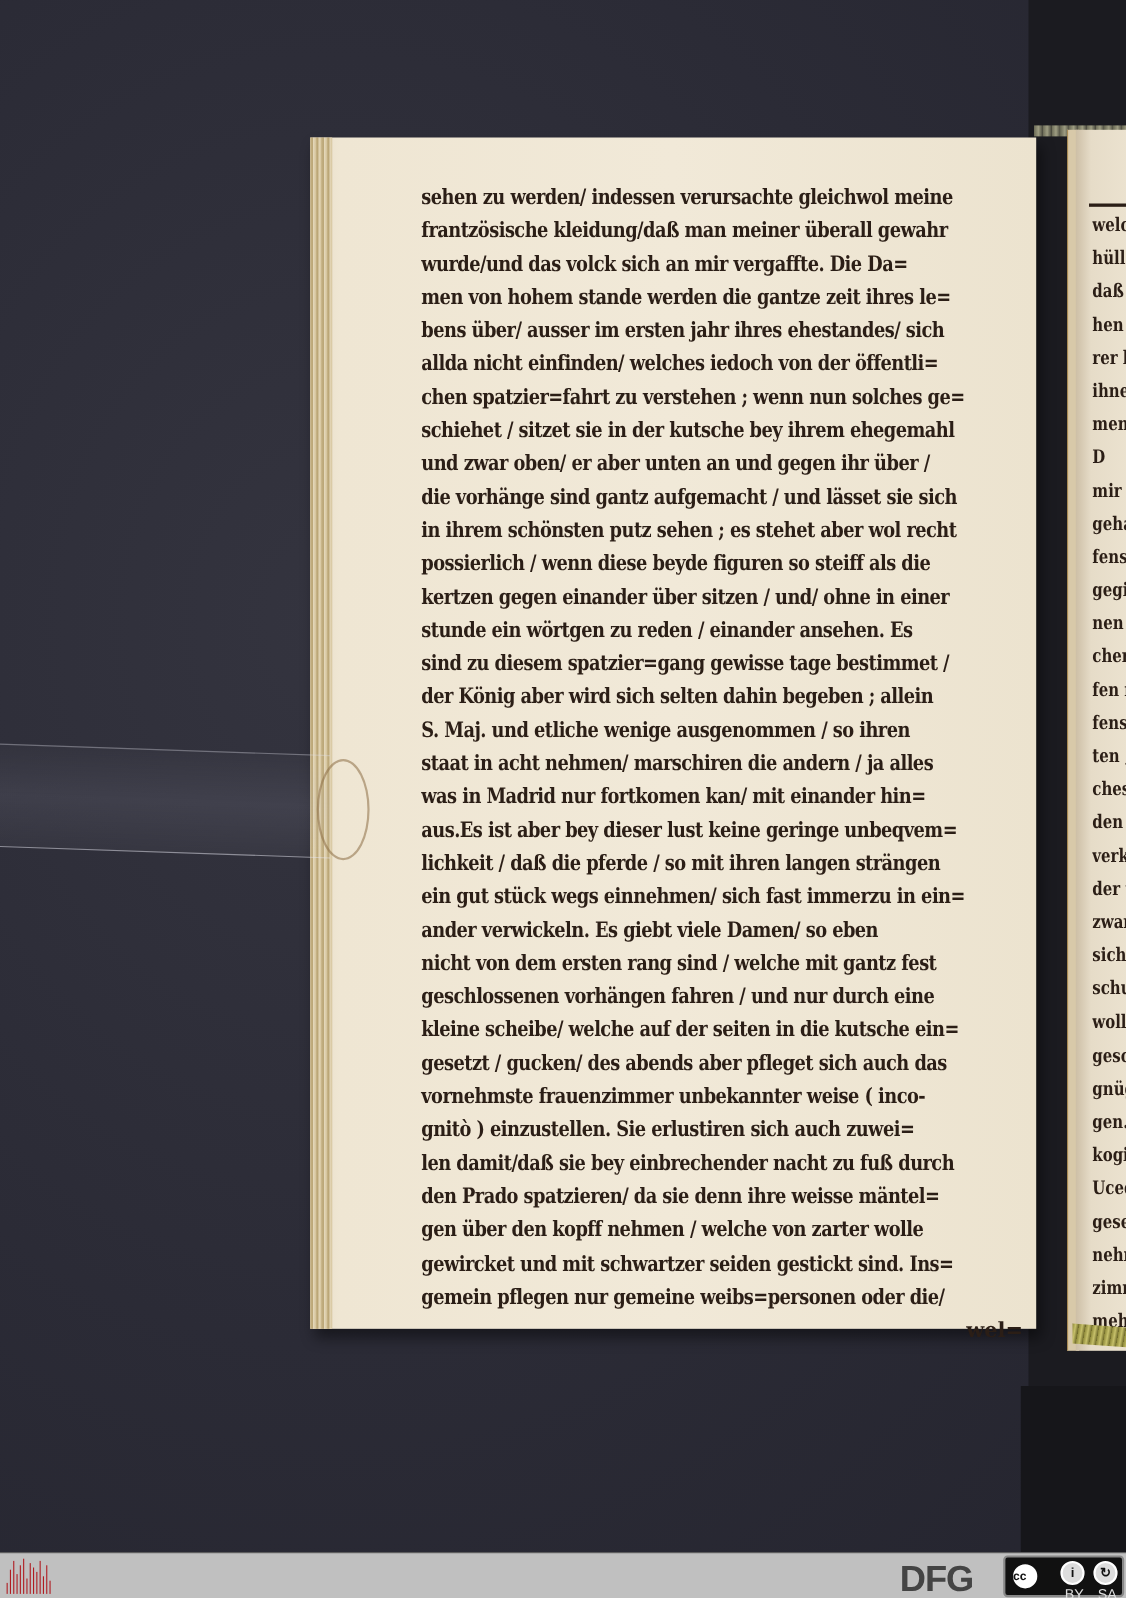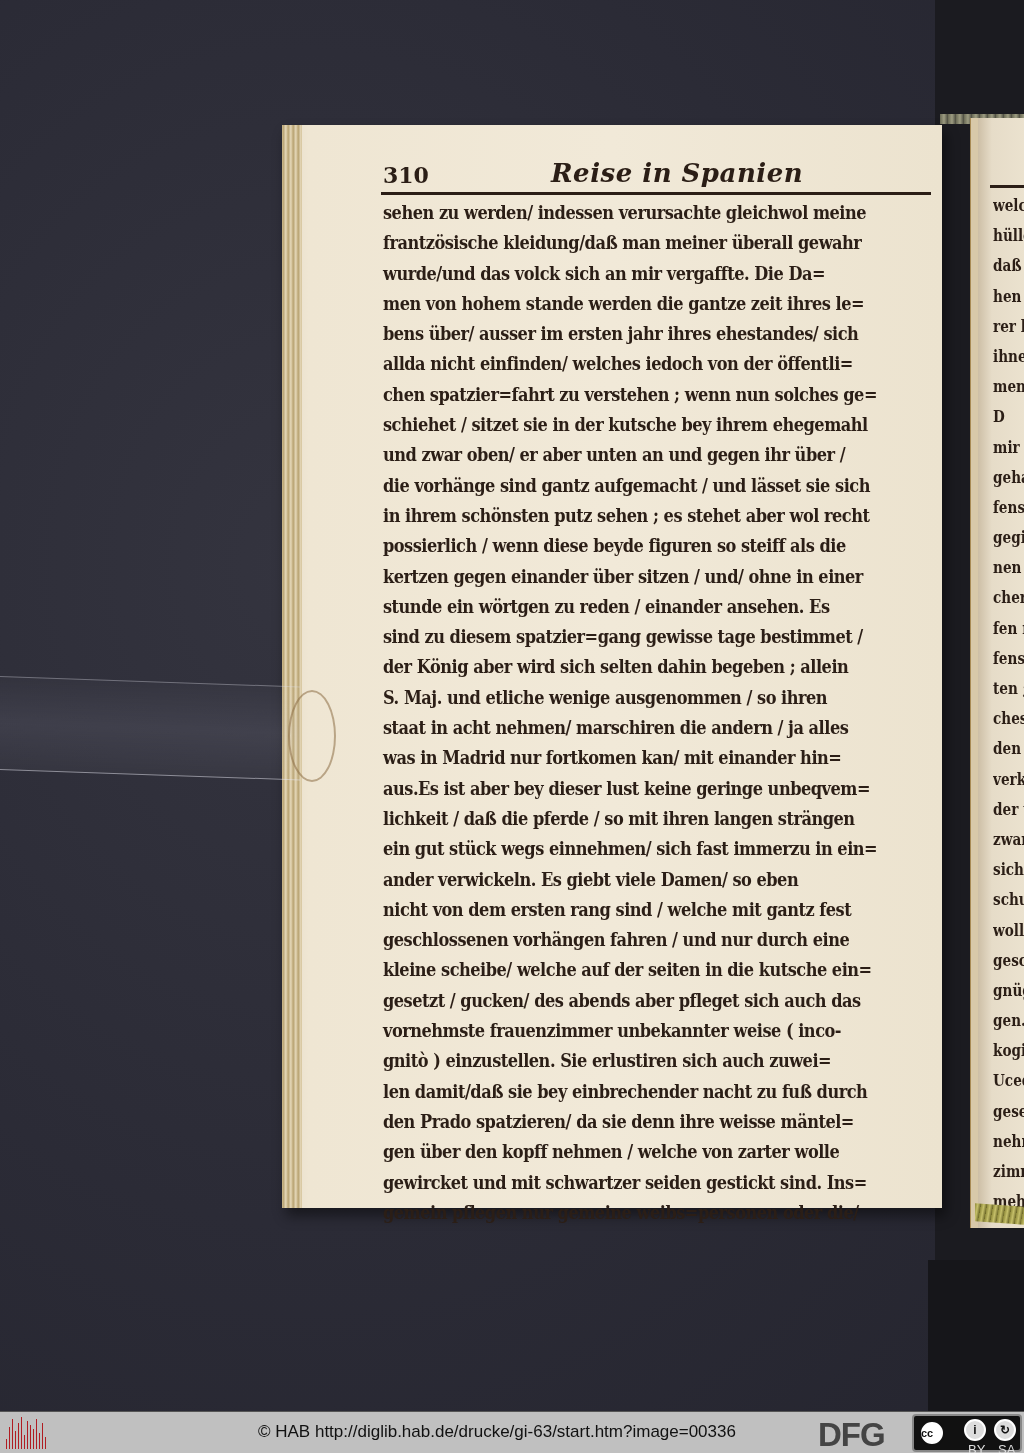"310" div.header { html: <div> <span>310</span> <span>Reise in Spanien</span> <div></div> </div> -> none }
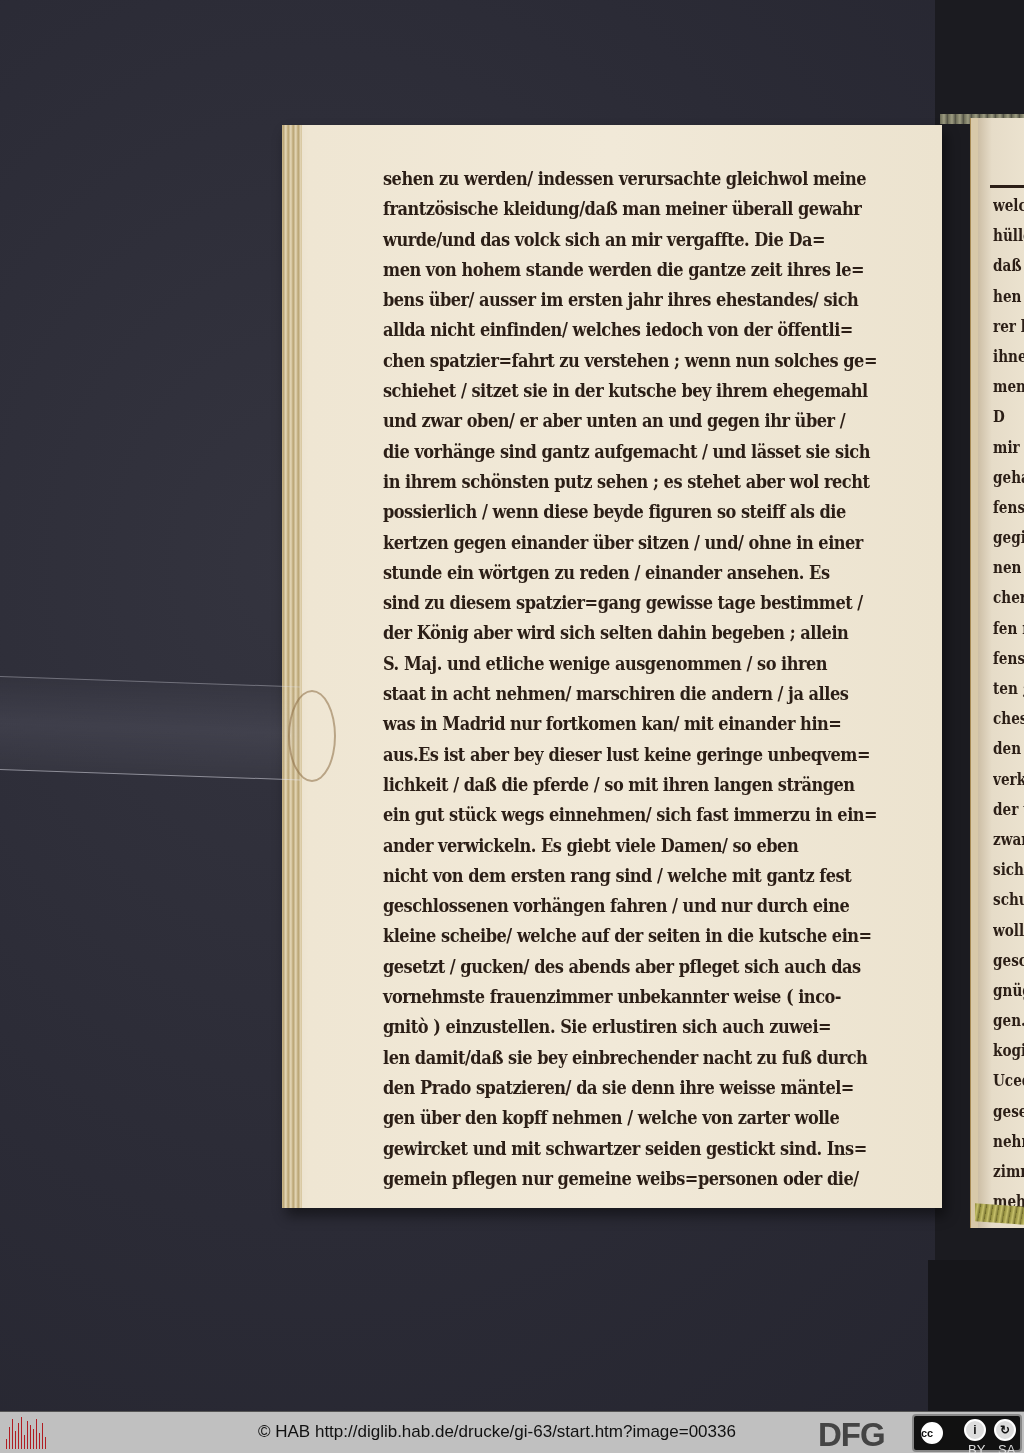"wel=" div.catchword { html: none -> <div>wel=</div> }
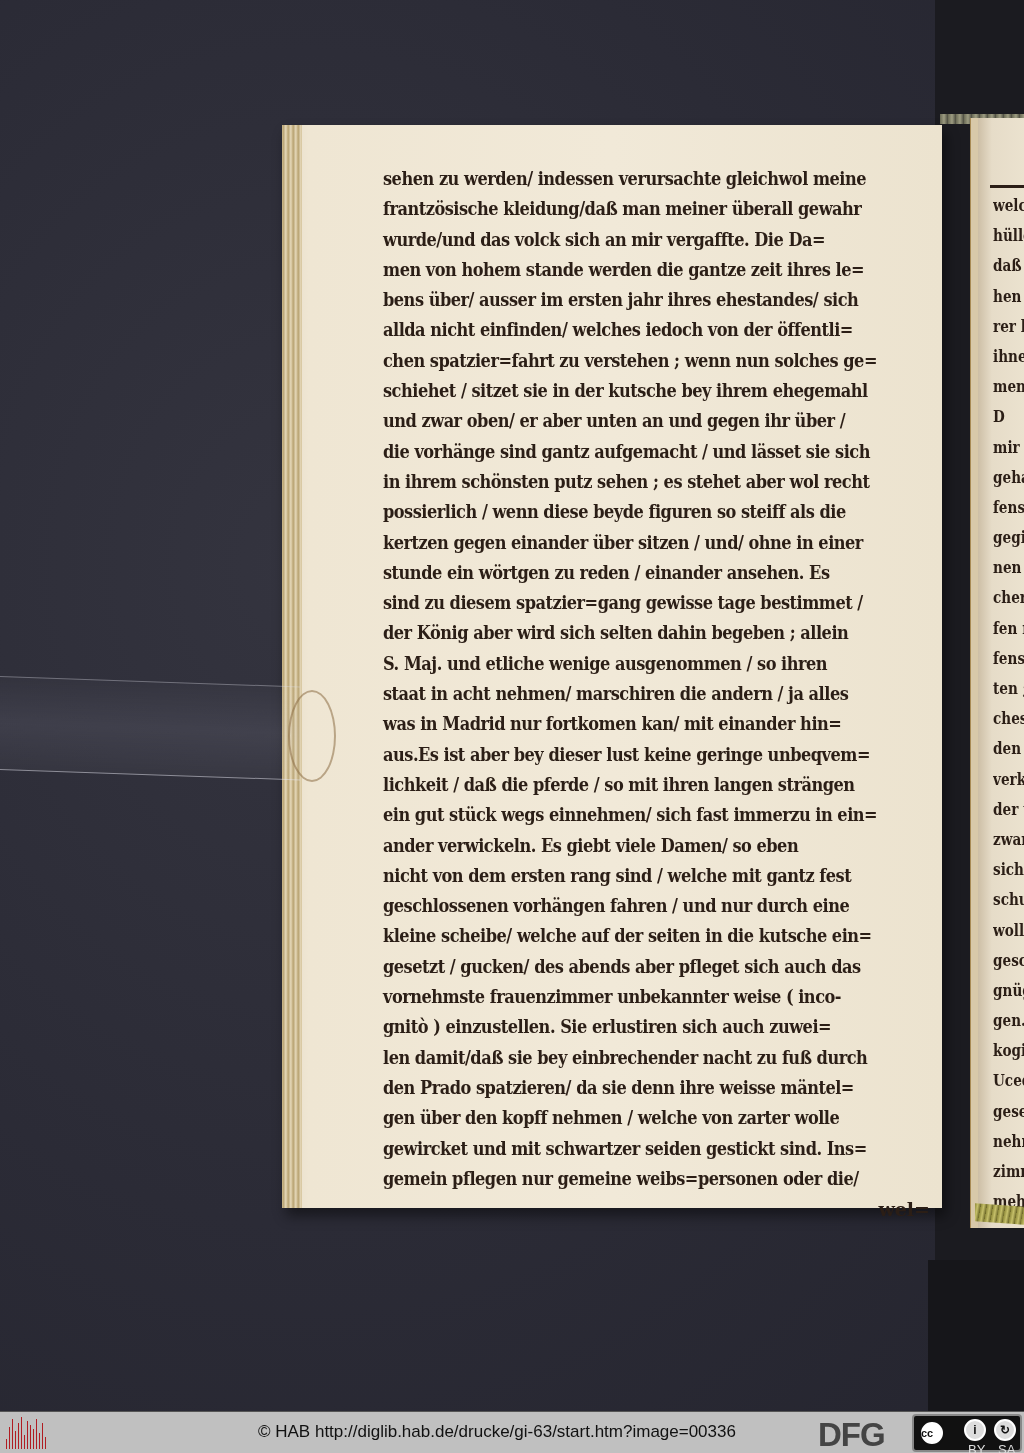"© HAB" span.copyright { html: <span>© HAB http://diglib.hab.de/drucke/gi-63/start.htm?image=00336</span> -> none }
